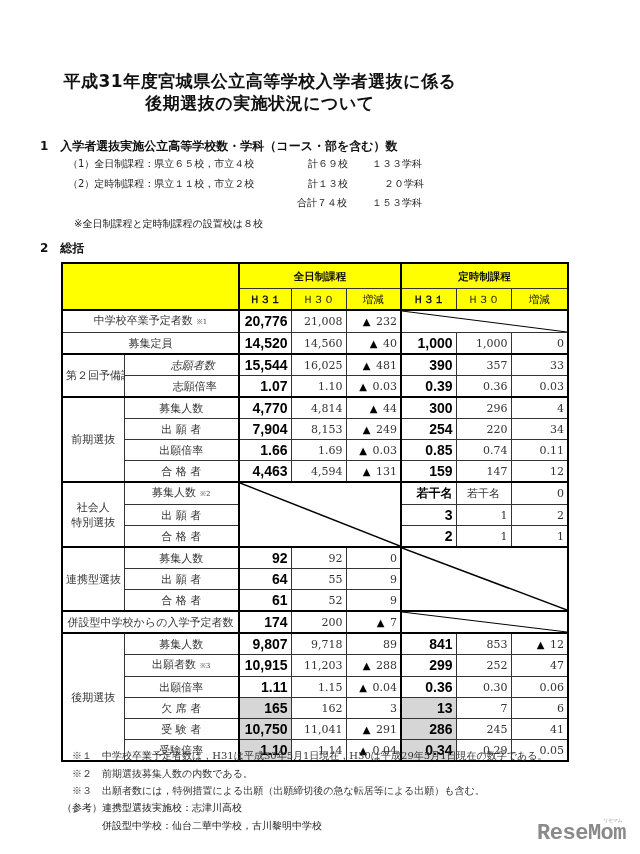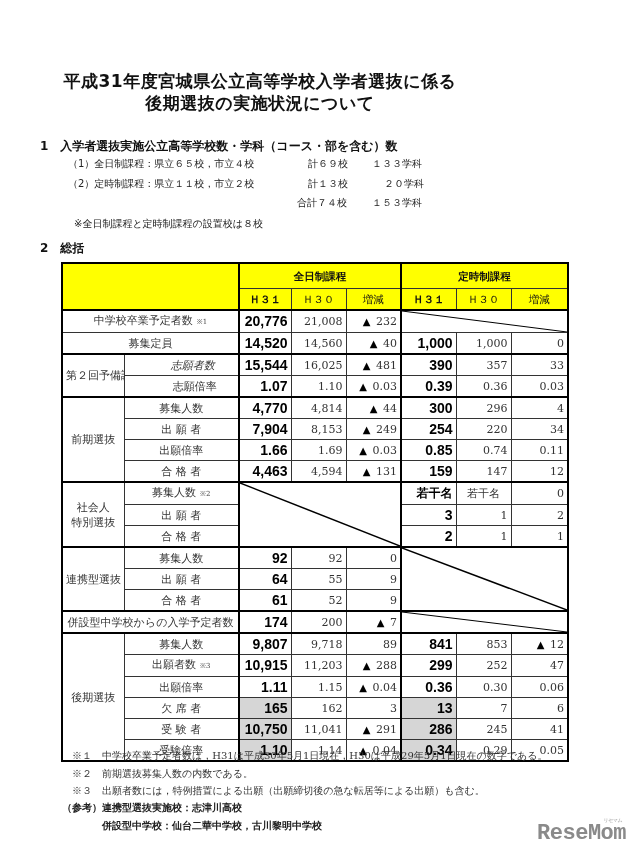"（参考）連携型選抜実施校：志津川高校" .ref { font-weight: bold -> normal }
